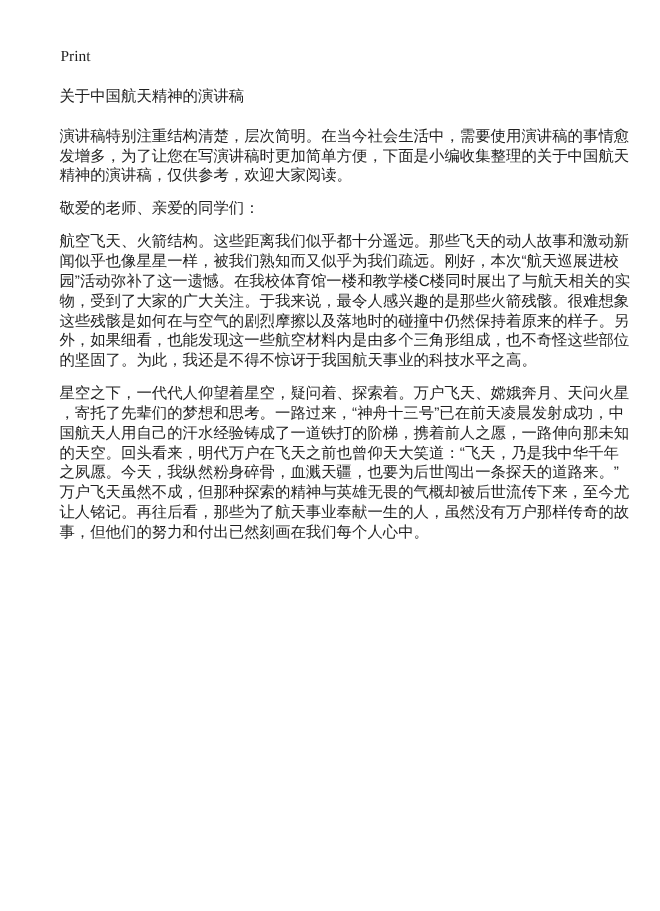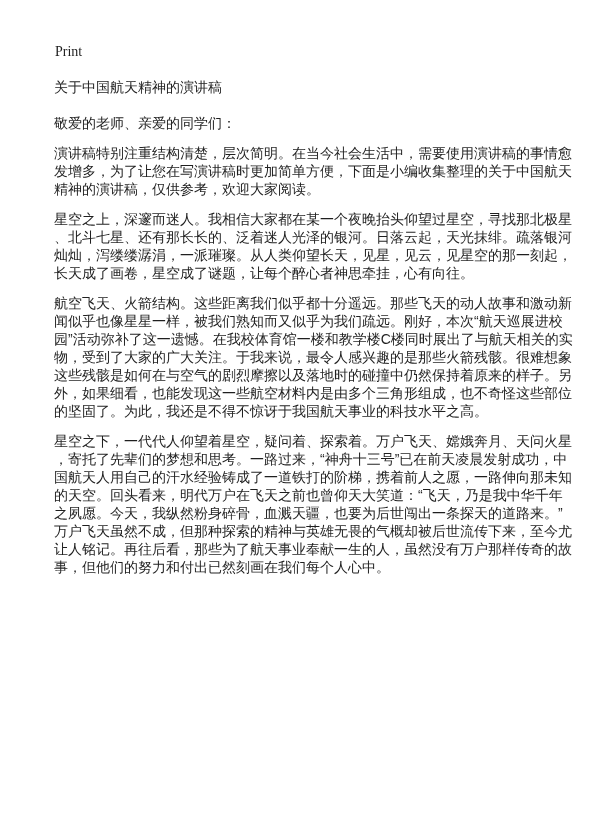"敬爱的老师、亲爱的同学们：" p { order: before "演讲稿特别注重结构清楚，层次简明。在当今社会生活中，需要使用演讲稿的事情愈发增多" -> after "演讲稿特别注重结构清楚，层次简明。在当今社会生活中，需要使用演讲稿的事情愈发增多" }
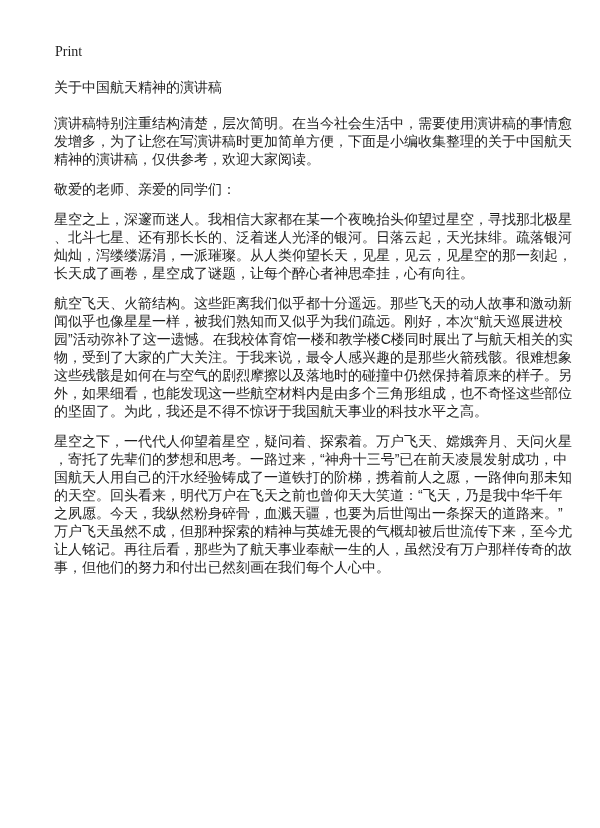"星空之上，深邃而迷人。我相信大家都在某一个夜晚抬头仰望过星空，寻找那北极星、北斗" p { html: <p>星空之上，深邃而迷人。我相信大家都在某一个夜晚抬头仰望过星空，寻找那北极星、北斗七星、还有那长长的、泛着迷人光泽的银河。日落云起，天光抹绯。疏落银河灿灿，泻缕缕潺涓，一派璀璨。从人类仰望长天，见星，见云，见星空的那一刻起，长天成了画卷，星空成了谜题，让每个醉心者神思牵挂，心有向往。</p> -> none }
